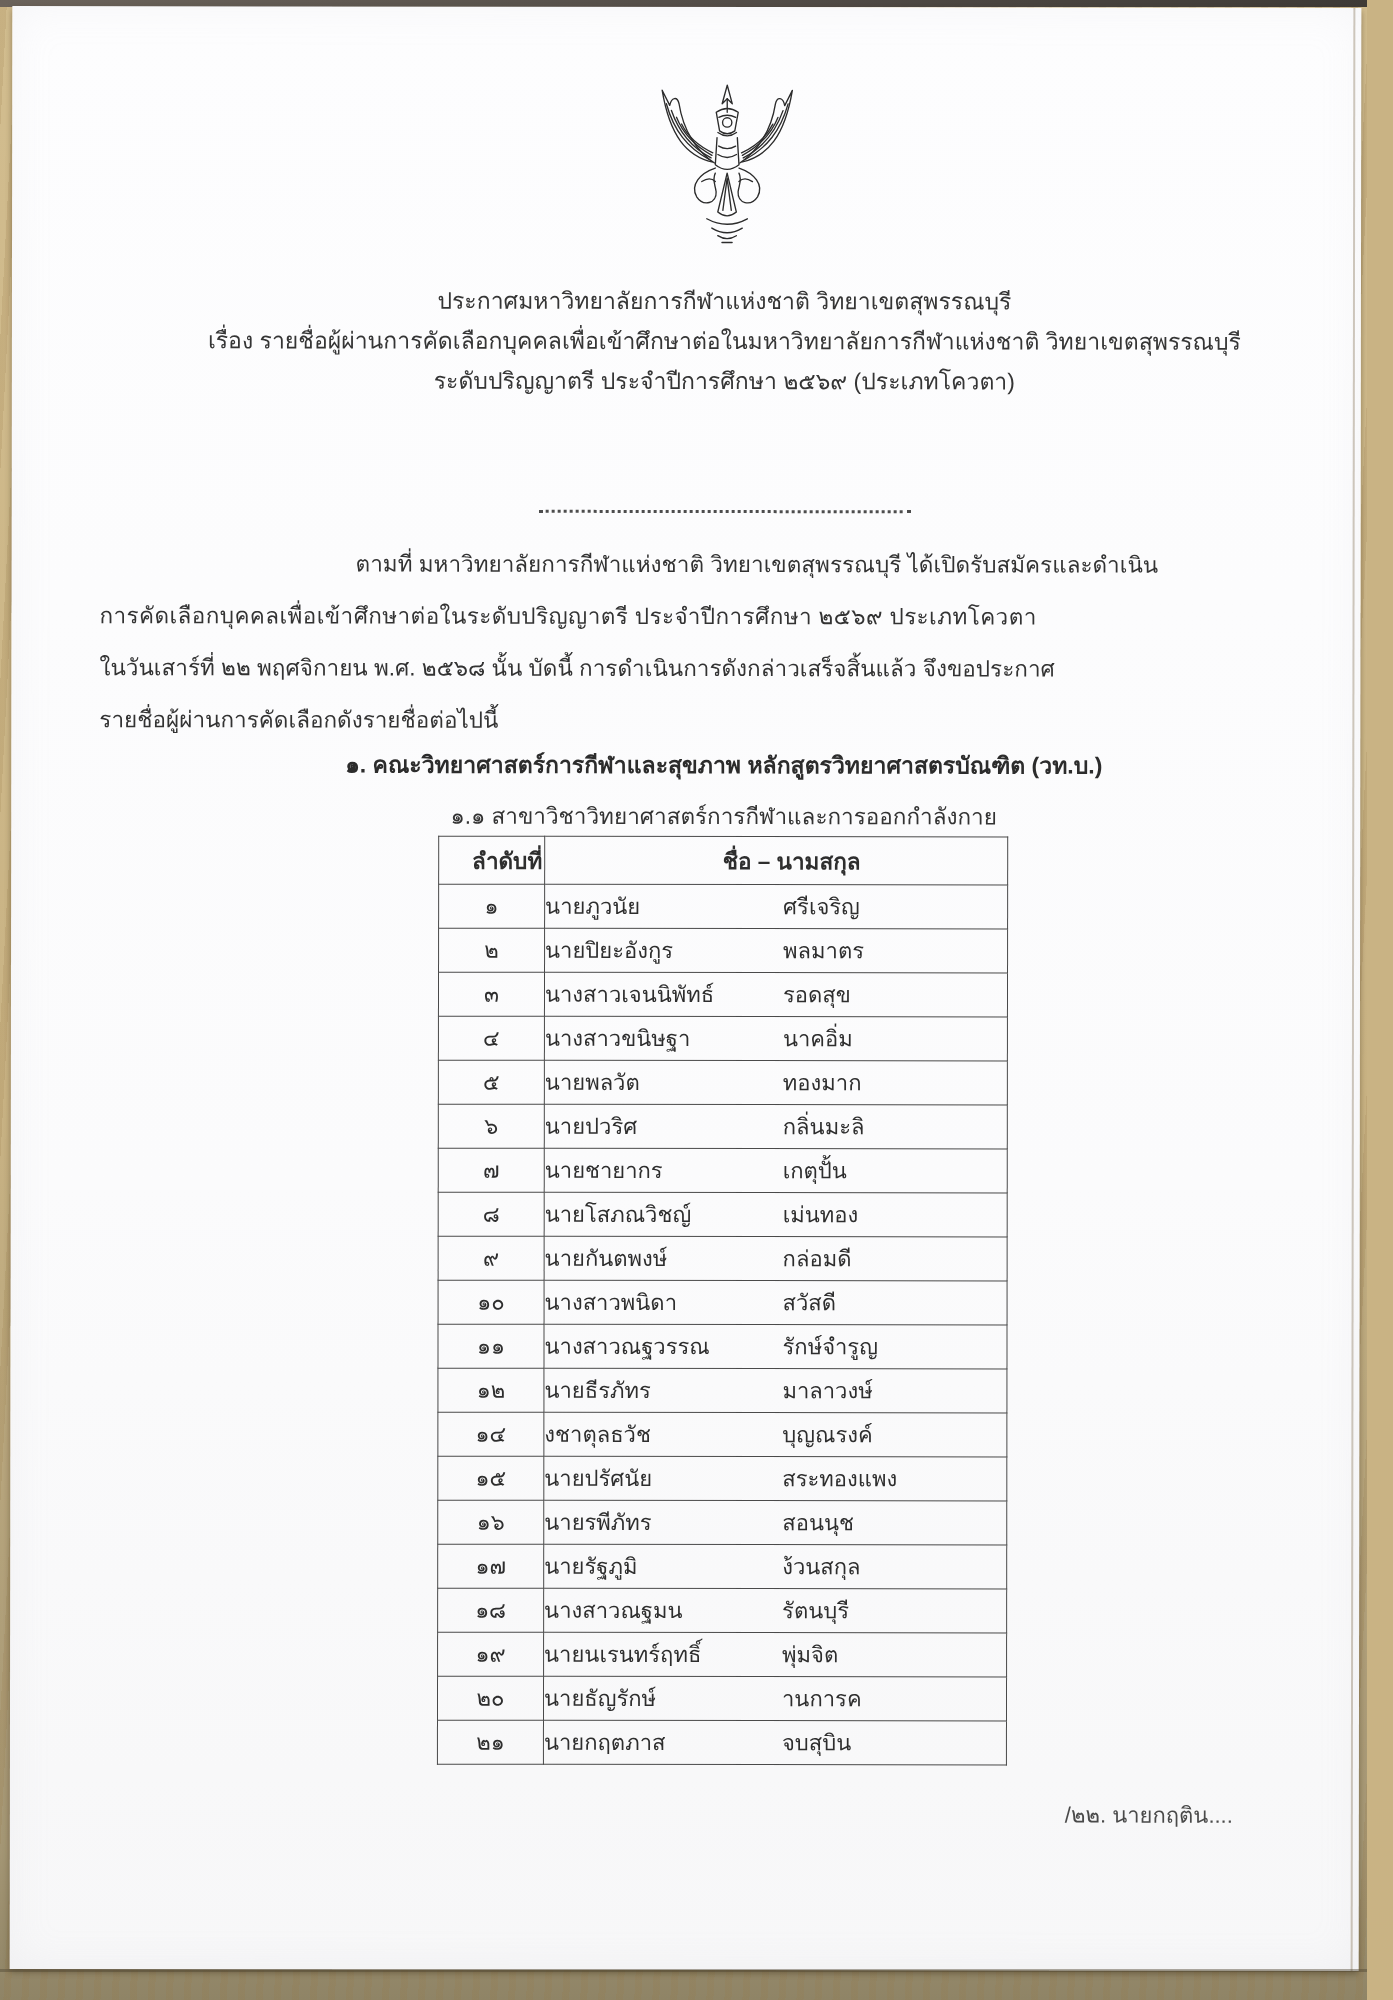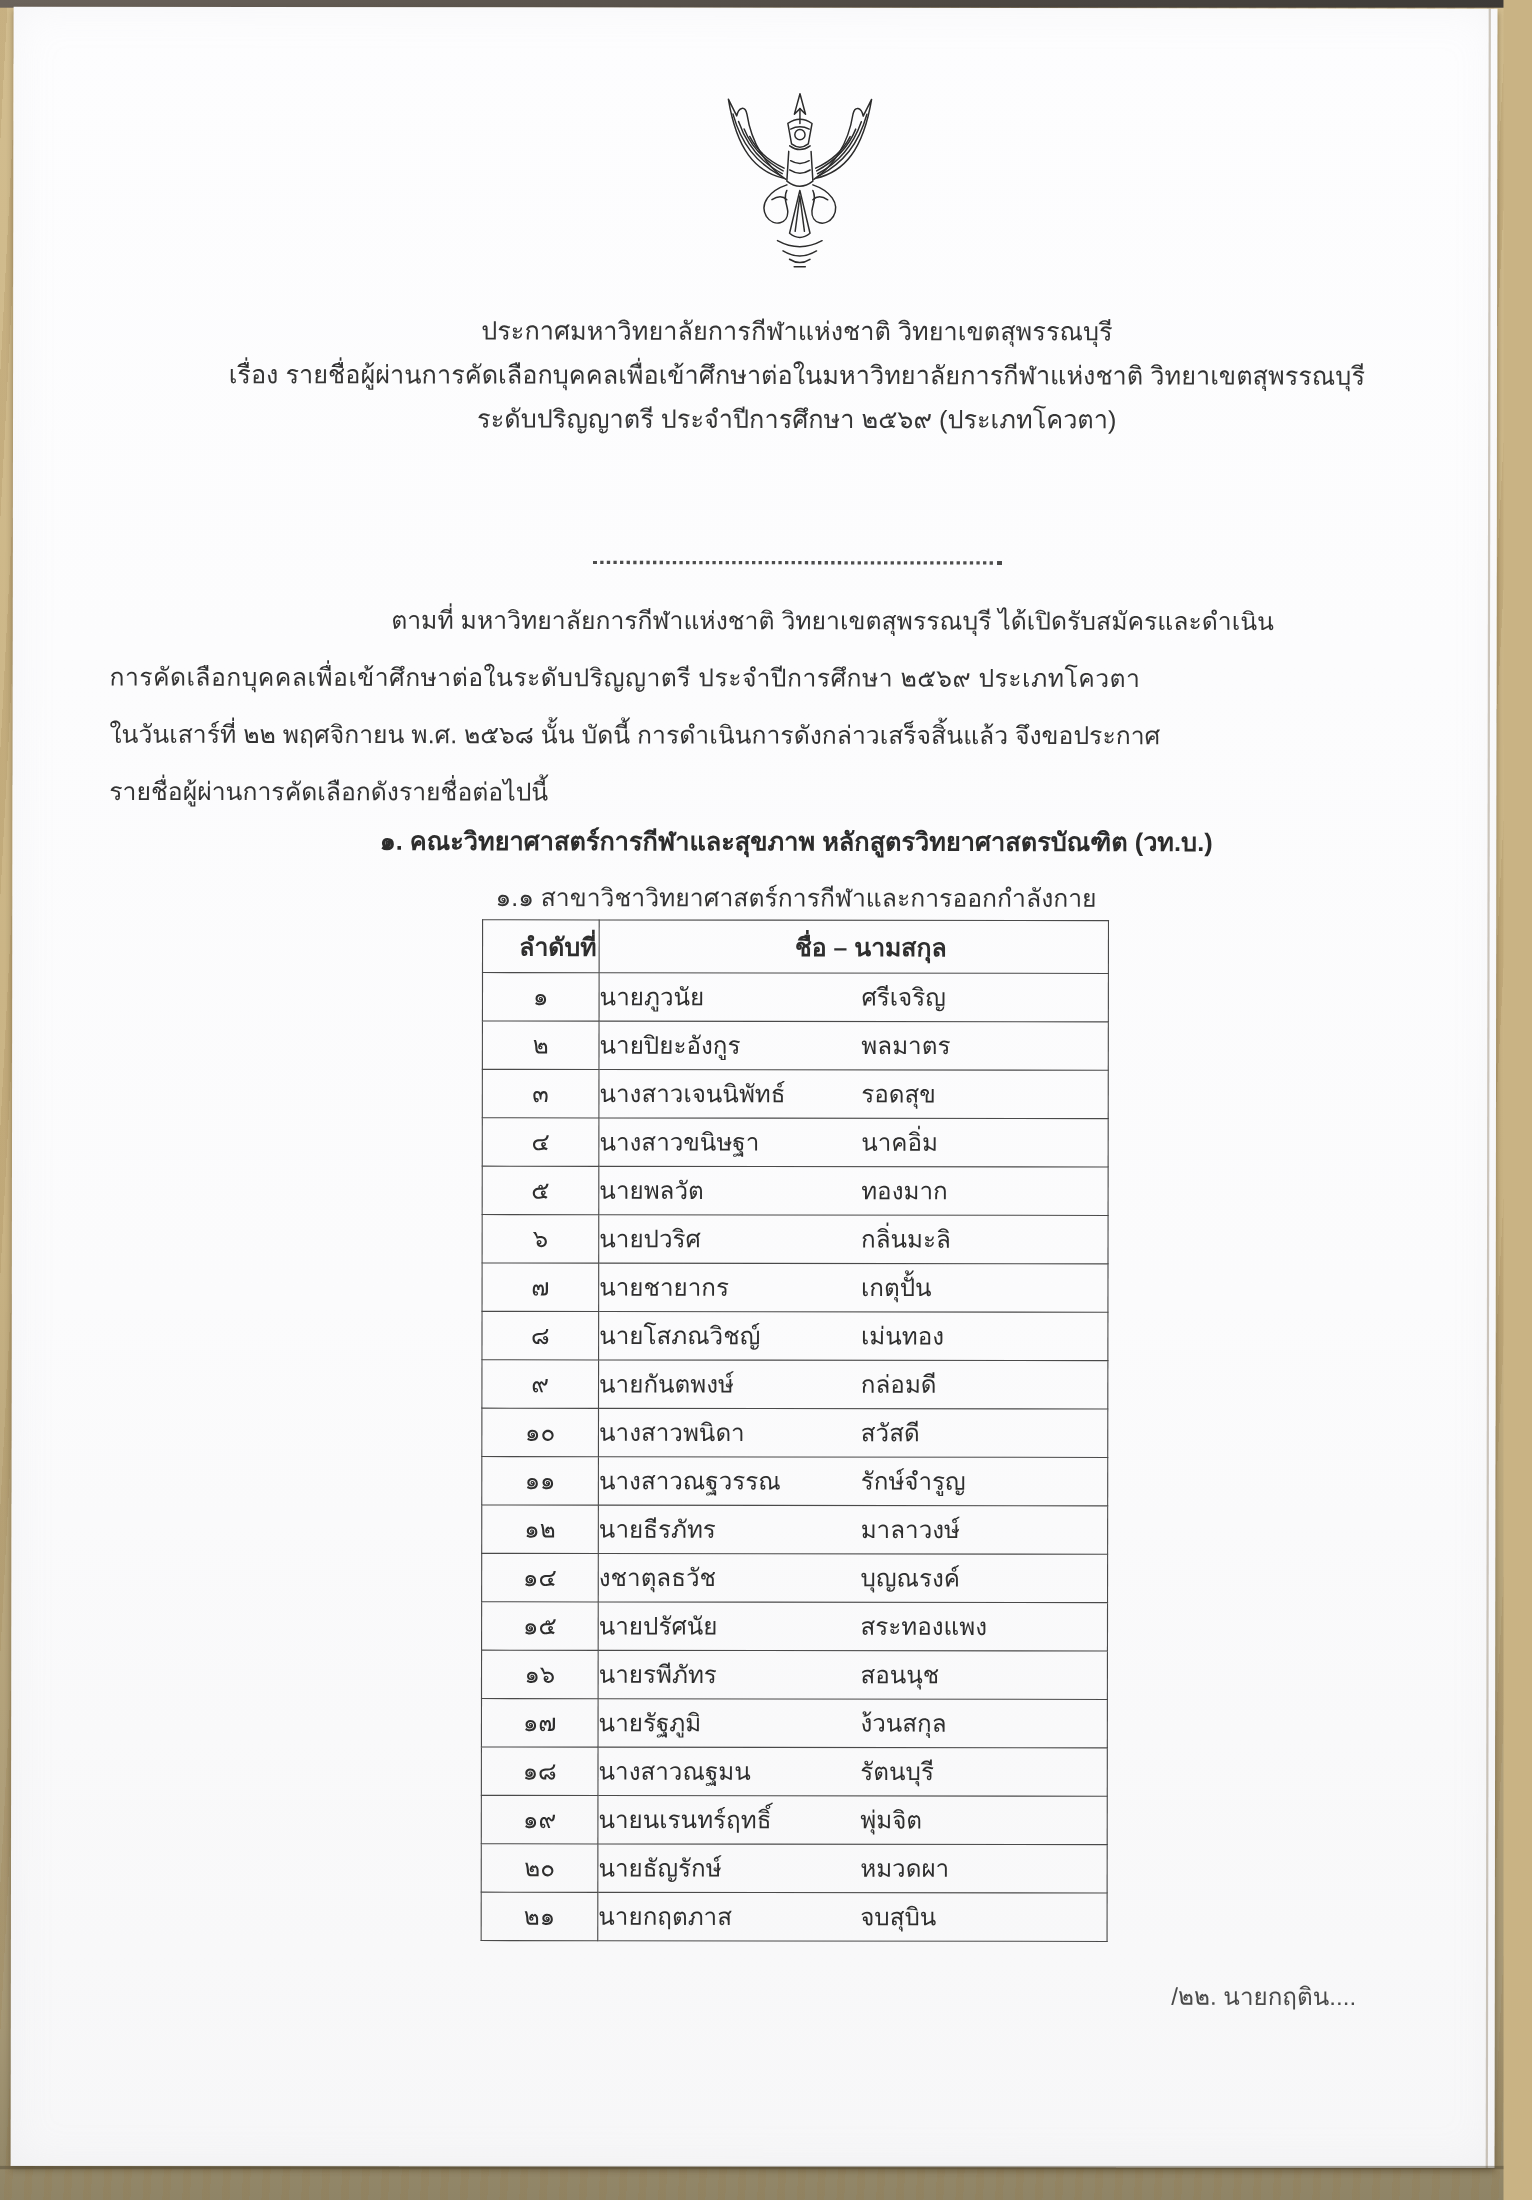"หมวดผา" span.surname { text: หมวดผา -> านการค }
